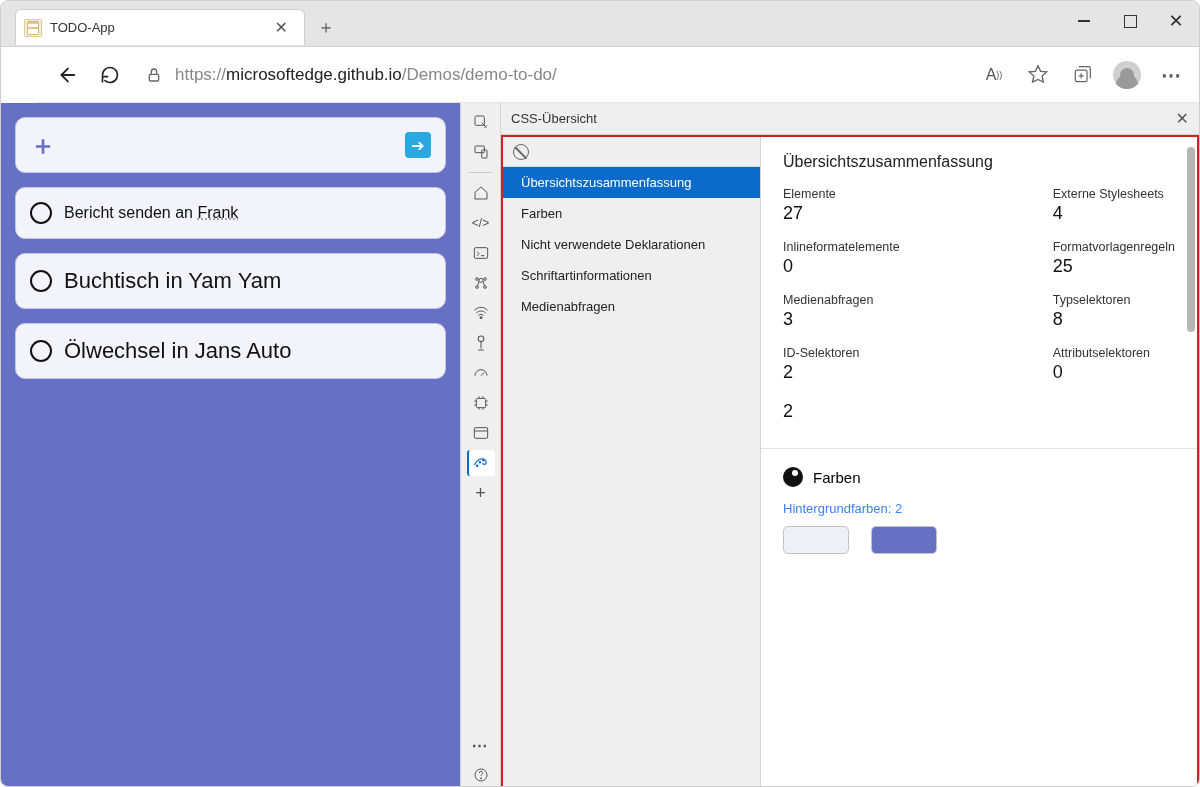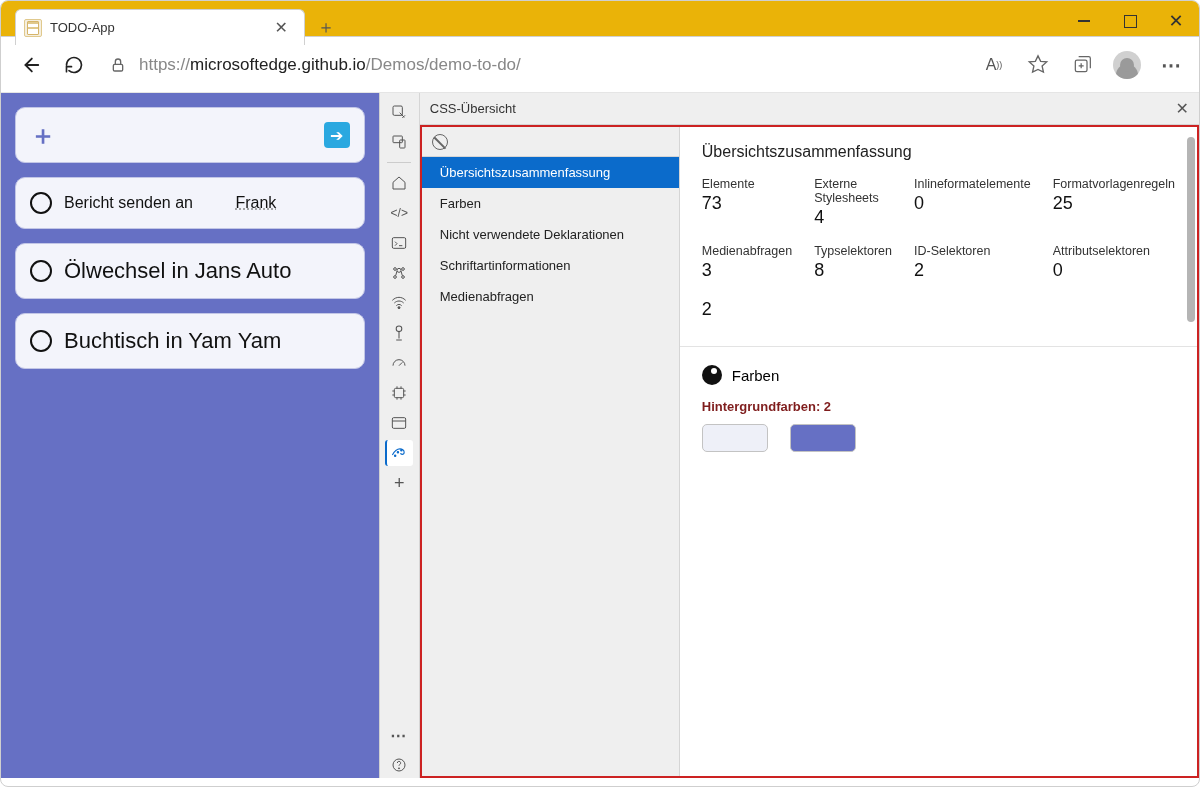"TODO-App" .titlebar { background: #eab308 -> #e5e5e5; height: 36px -> 46px }
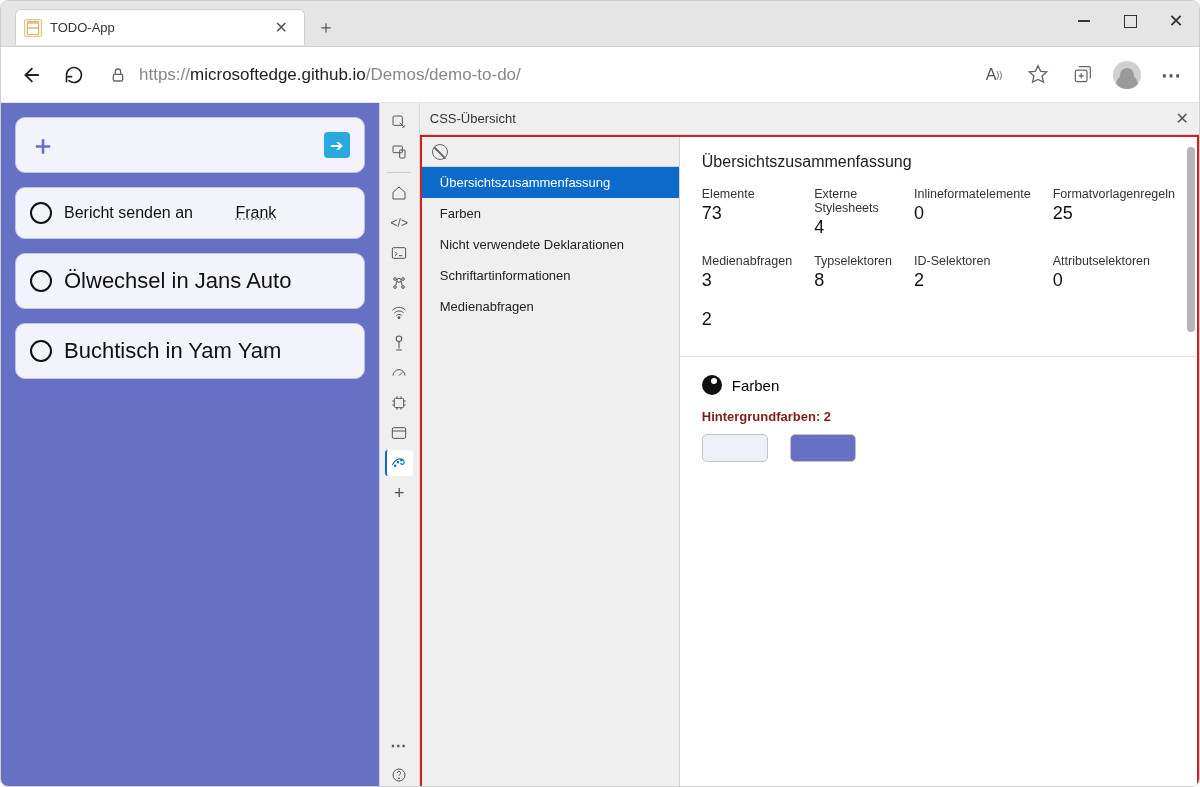"https://microsoftedge.github.io/Demos/de" .urlbar { margin-left: none -> 36px }
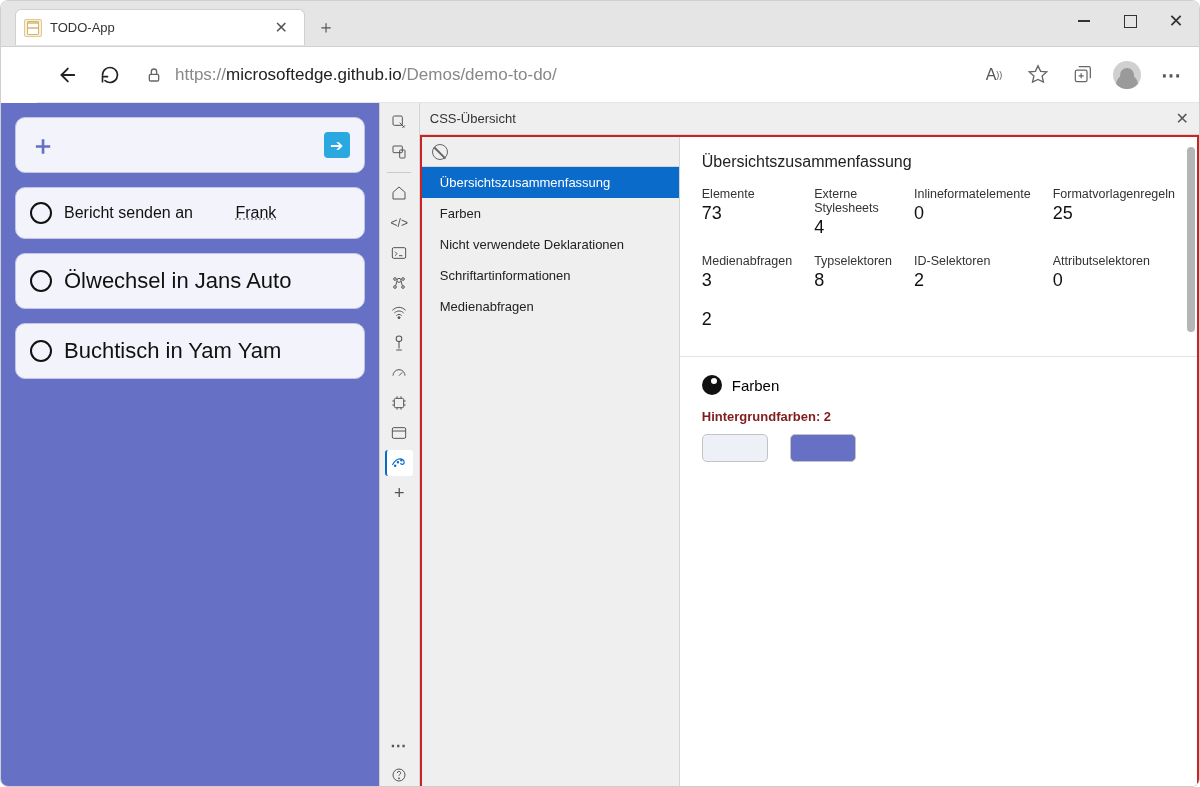"Elemente" .stats { grid-template-columns: 1fr 1fr 1fr 1fr -> 1fr }
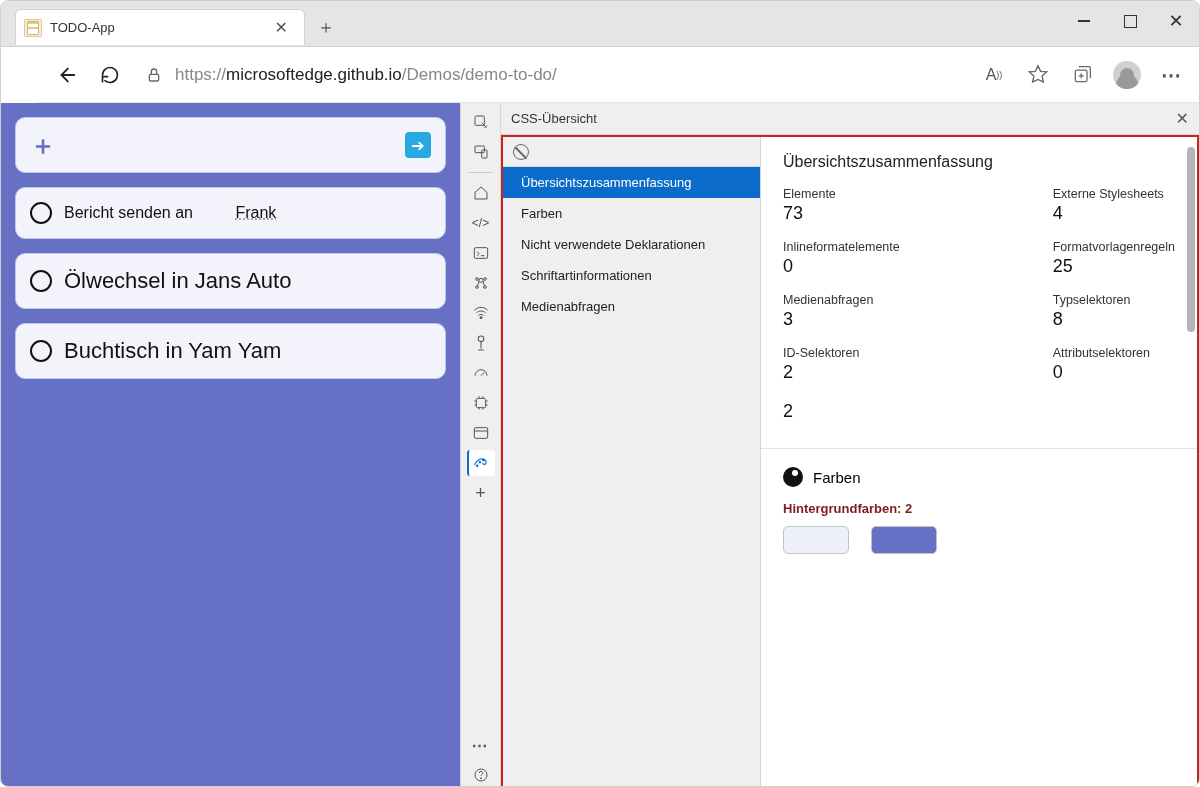"Frank" .item-text .link { margin-left: 38px -> none }
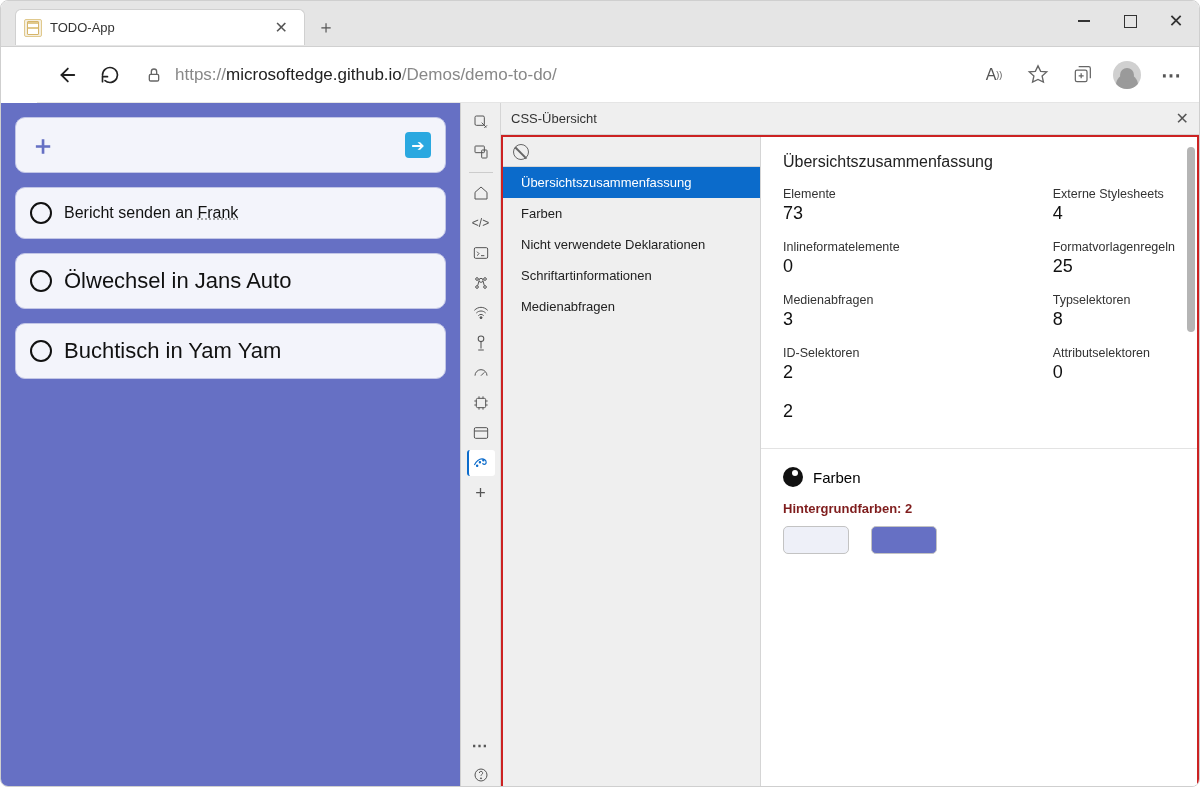"73" div.val { text: 73 -> 27 }
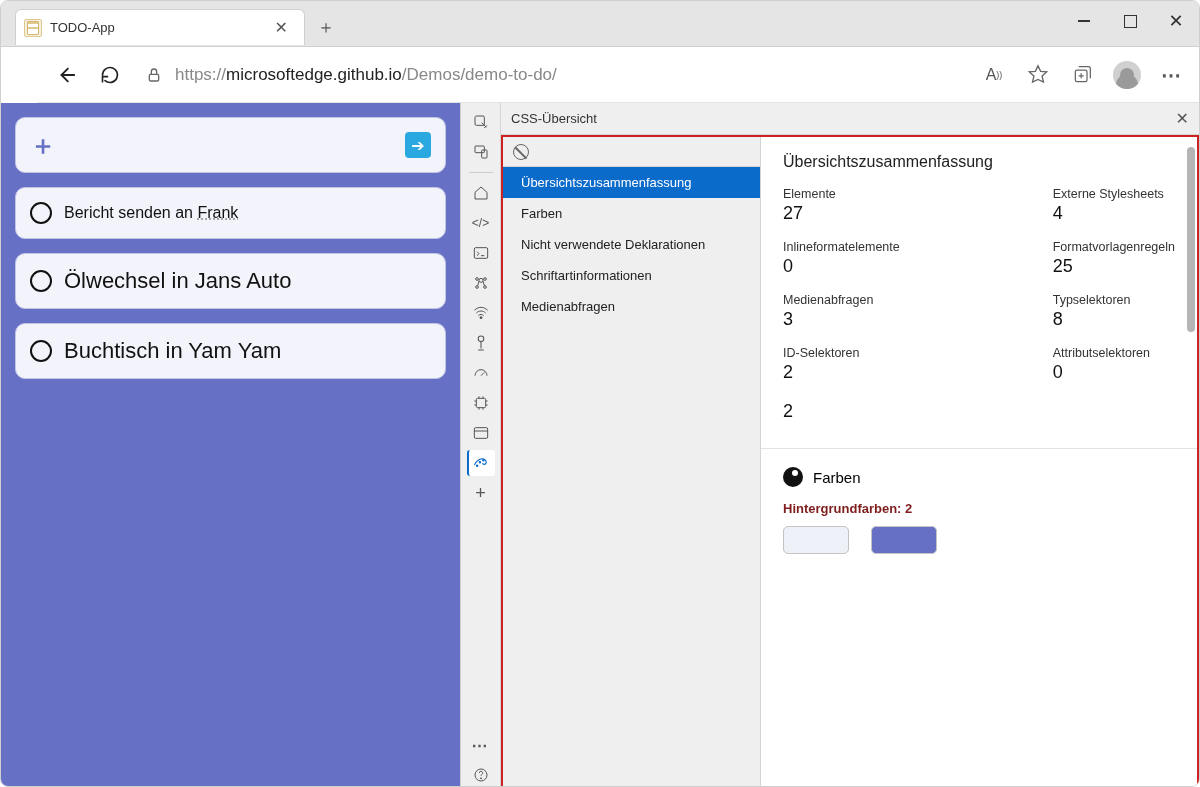"Ölwechsel in Jans Auto" div.card { order: before "Buchtisch in Yam Yam" -> after "Buchtisch in Yam Yam" }
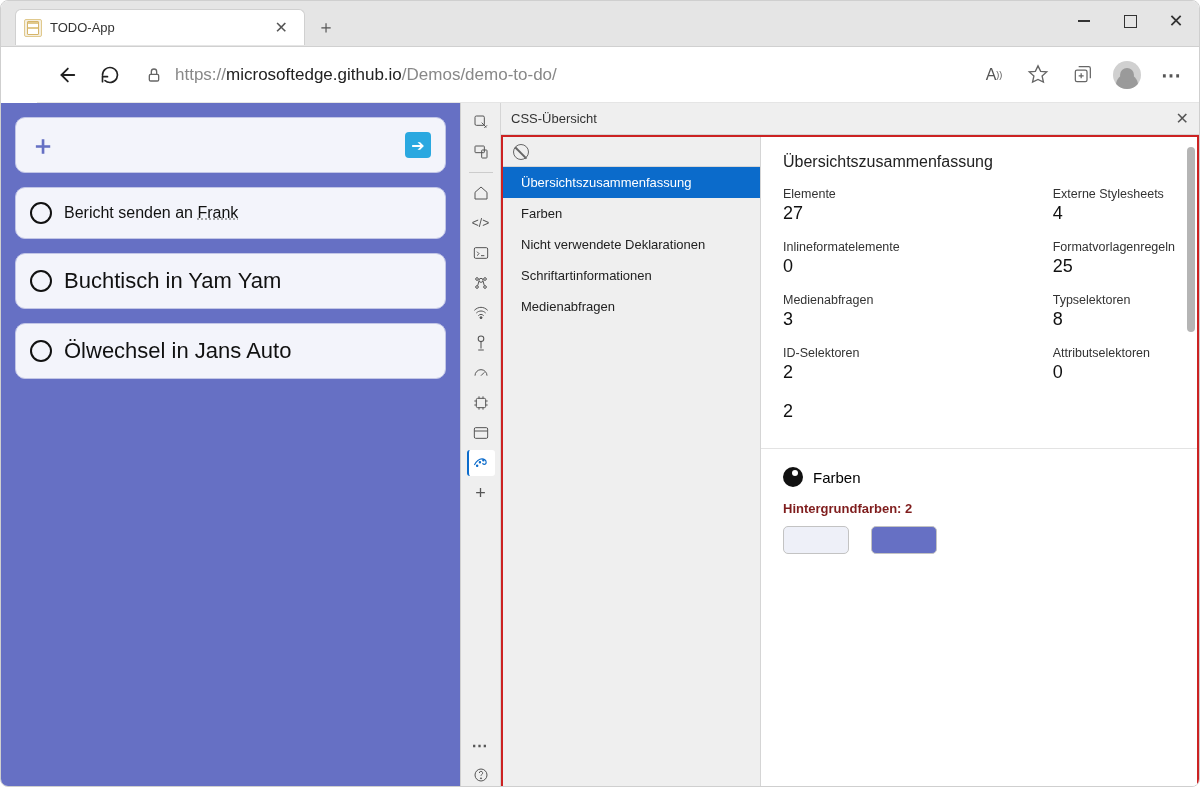"Hintergrundfarben: 2" .color-sub { color: #7f1d1d -> #3b82f6; font-weight: bold -> none }
